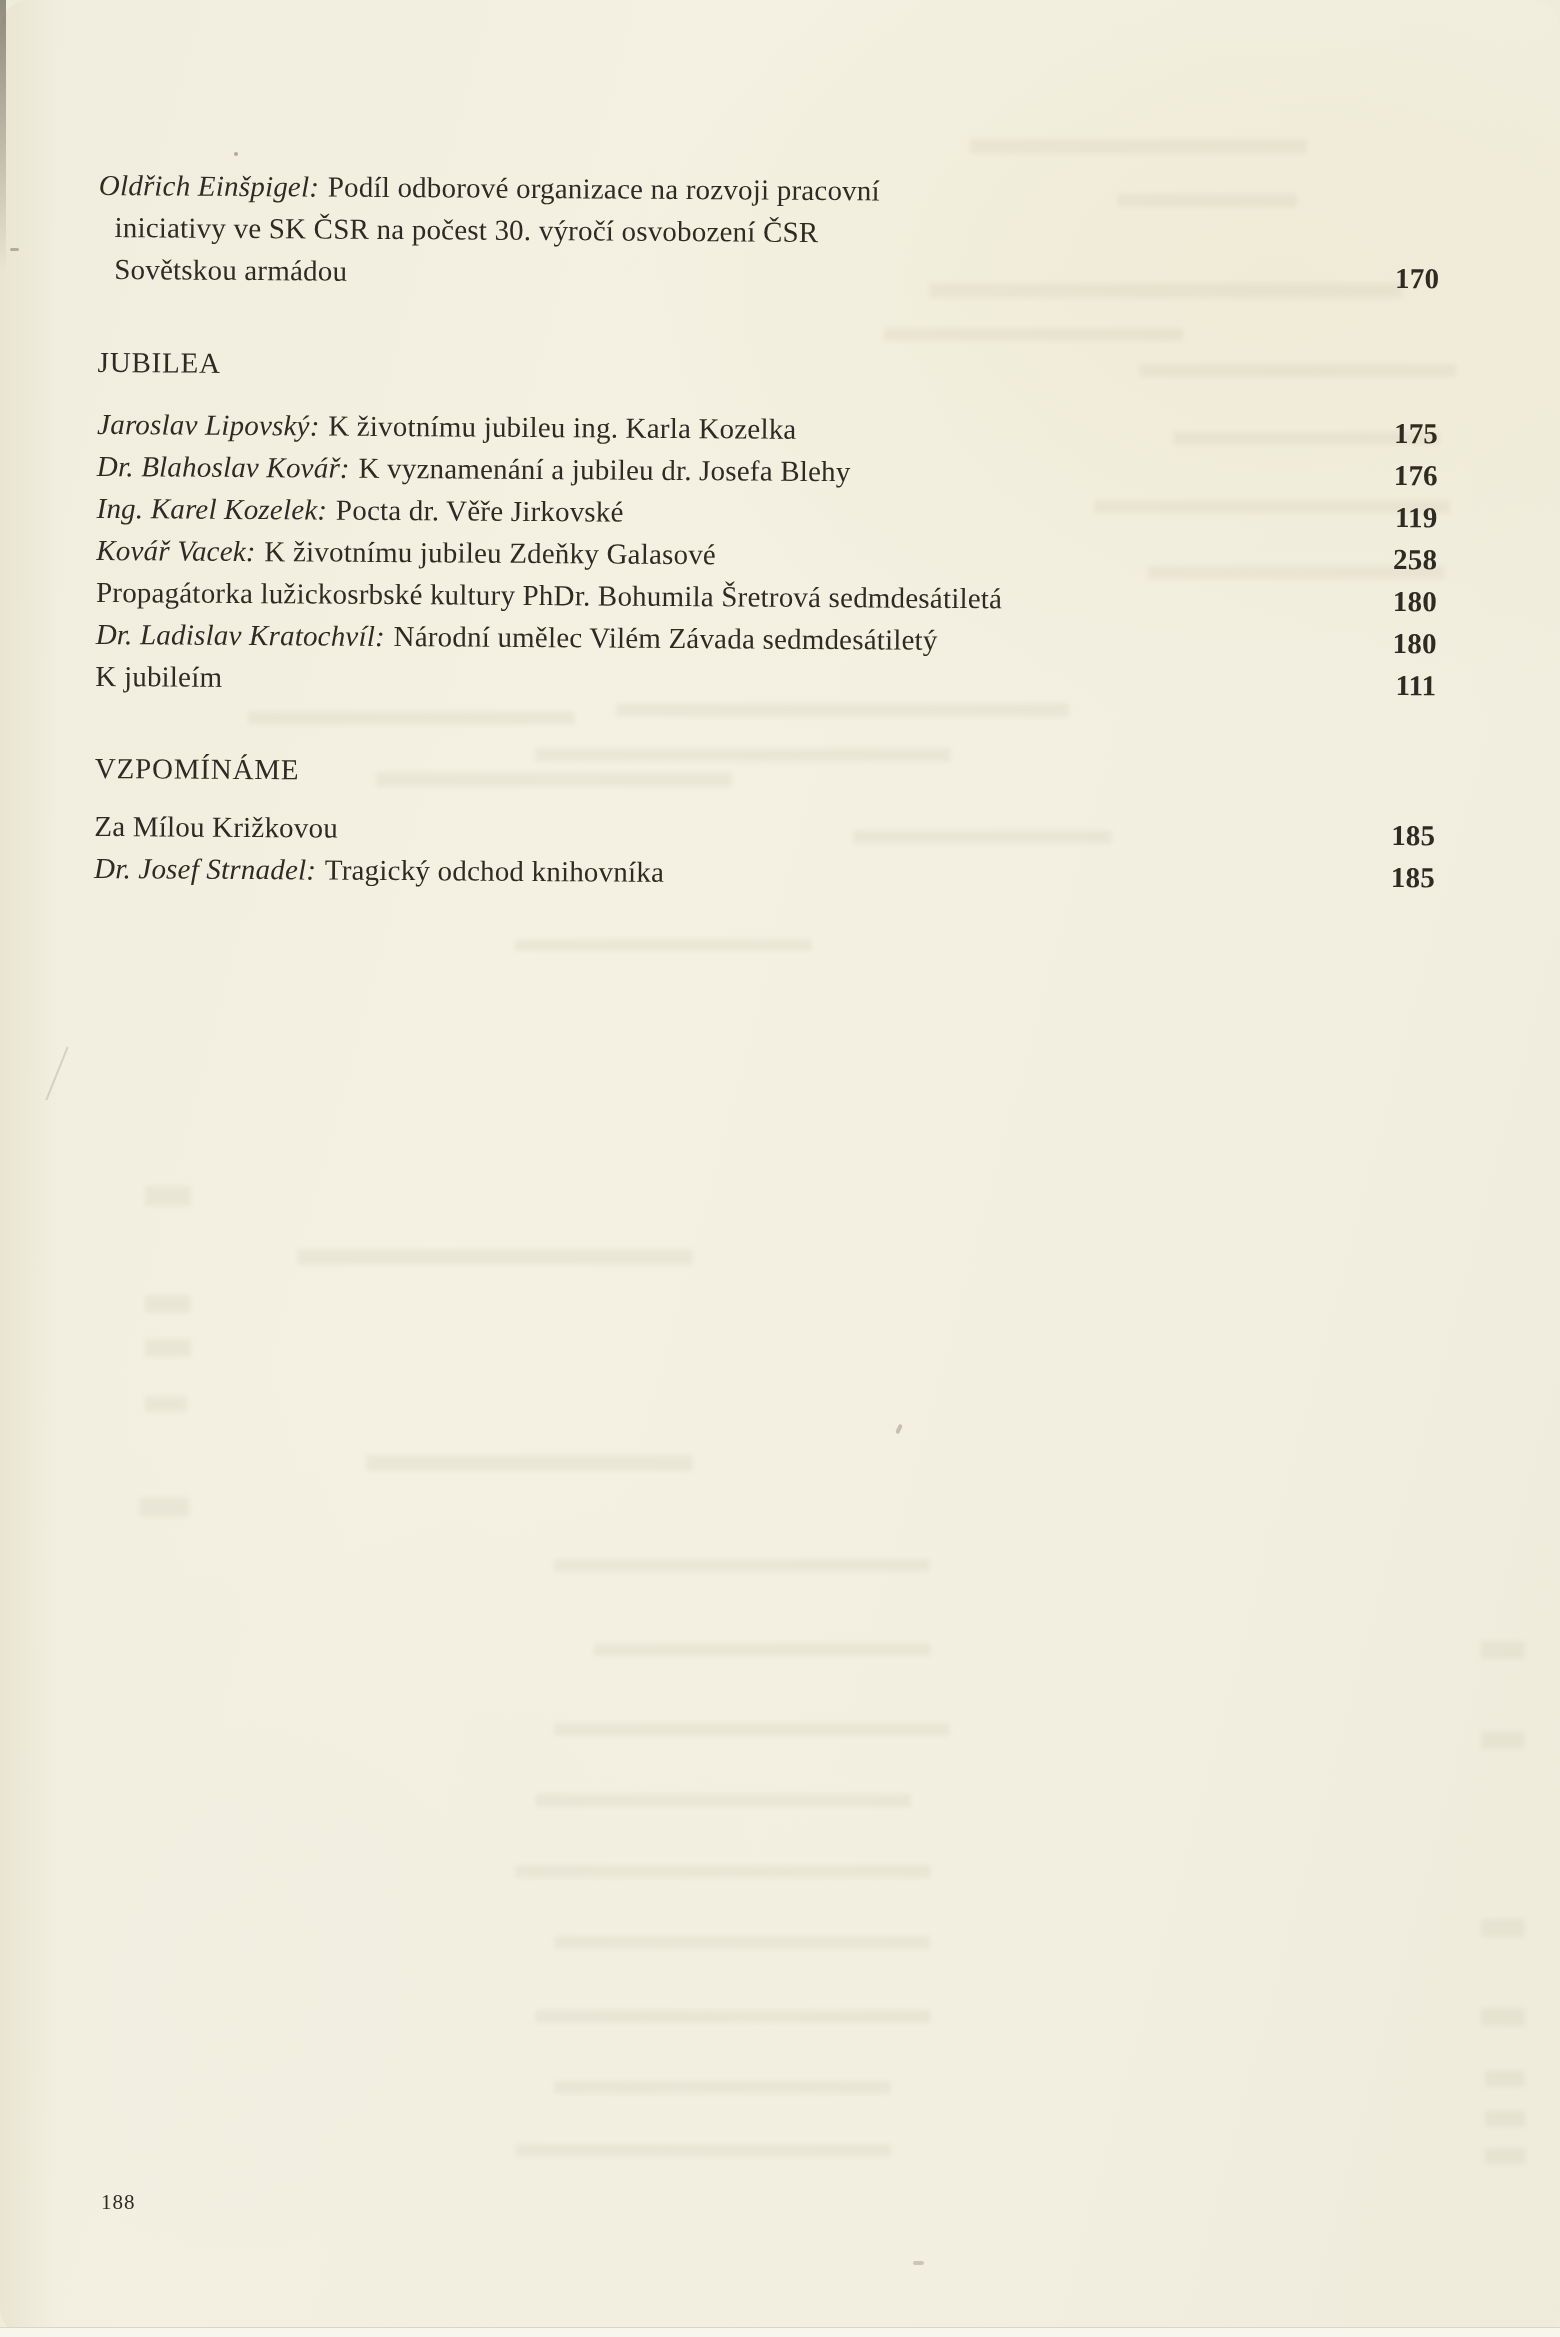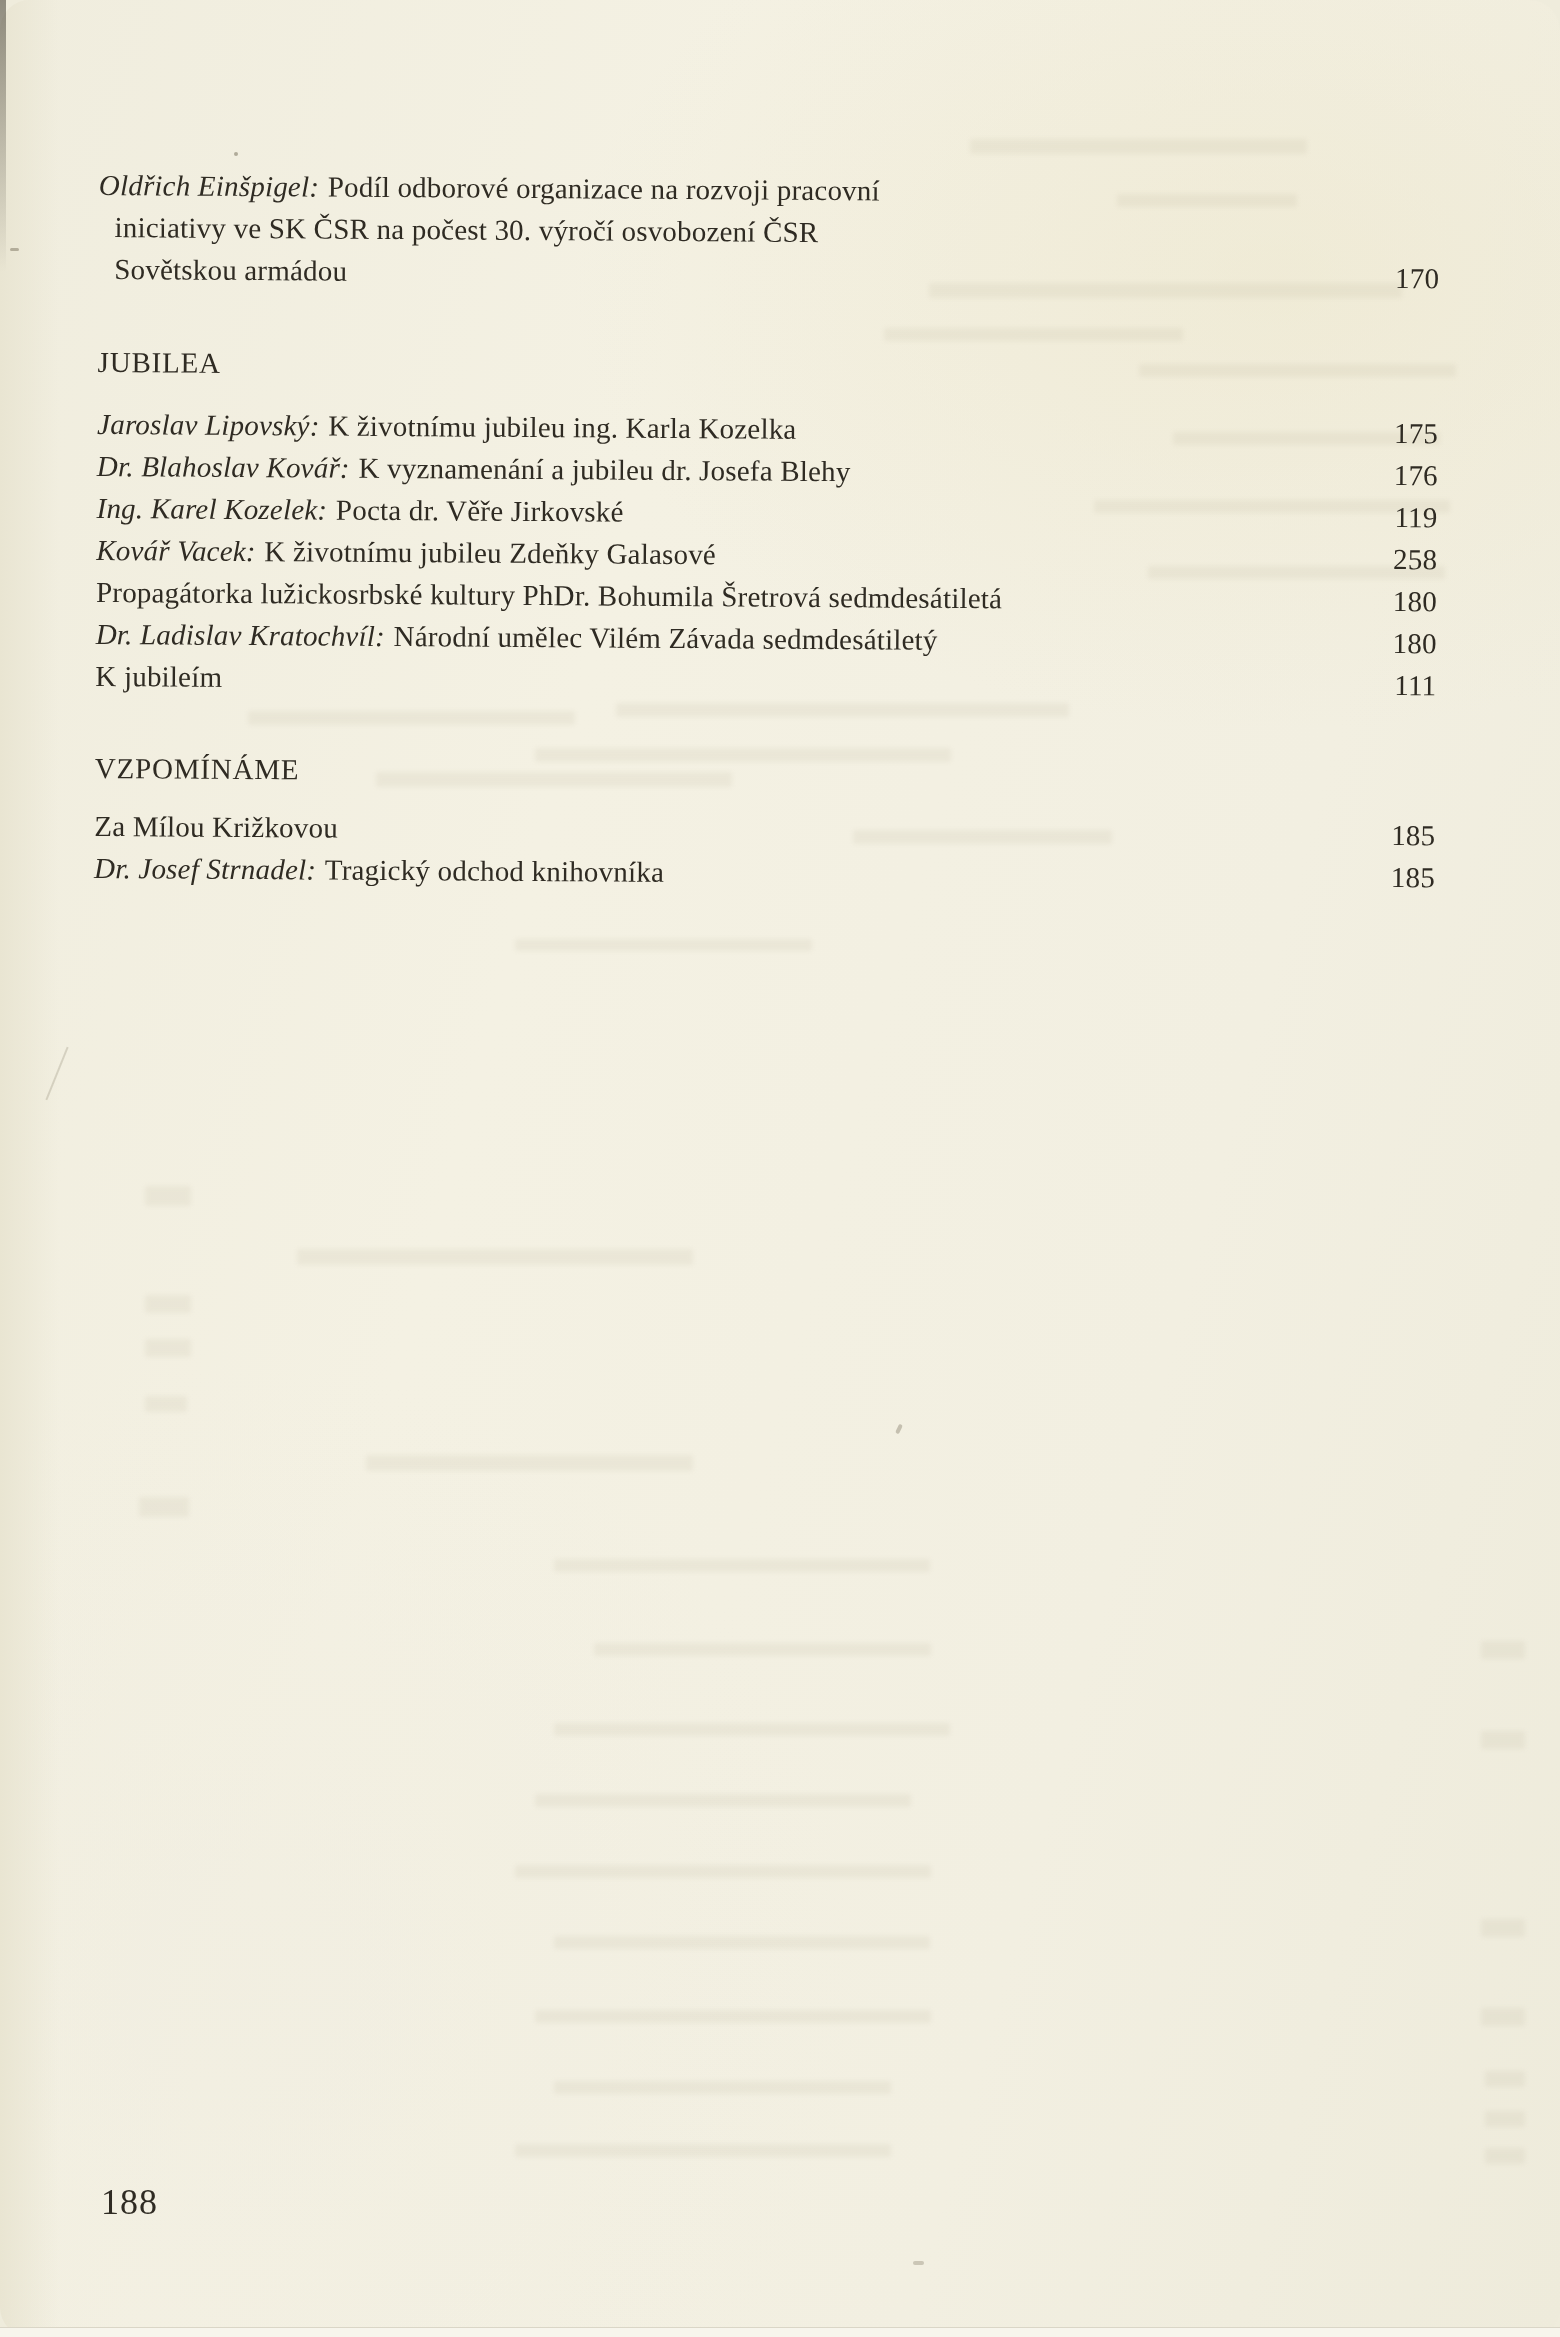"170" .pagenum { font-weight: none -> bold }
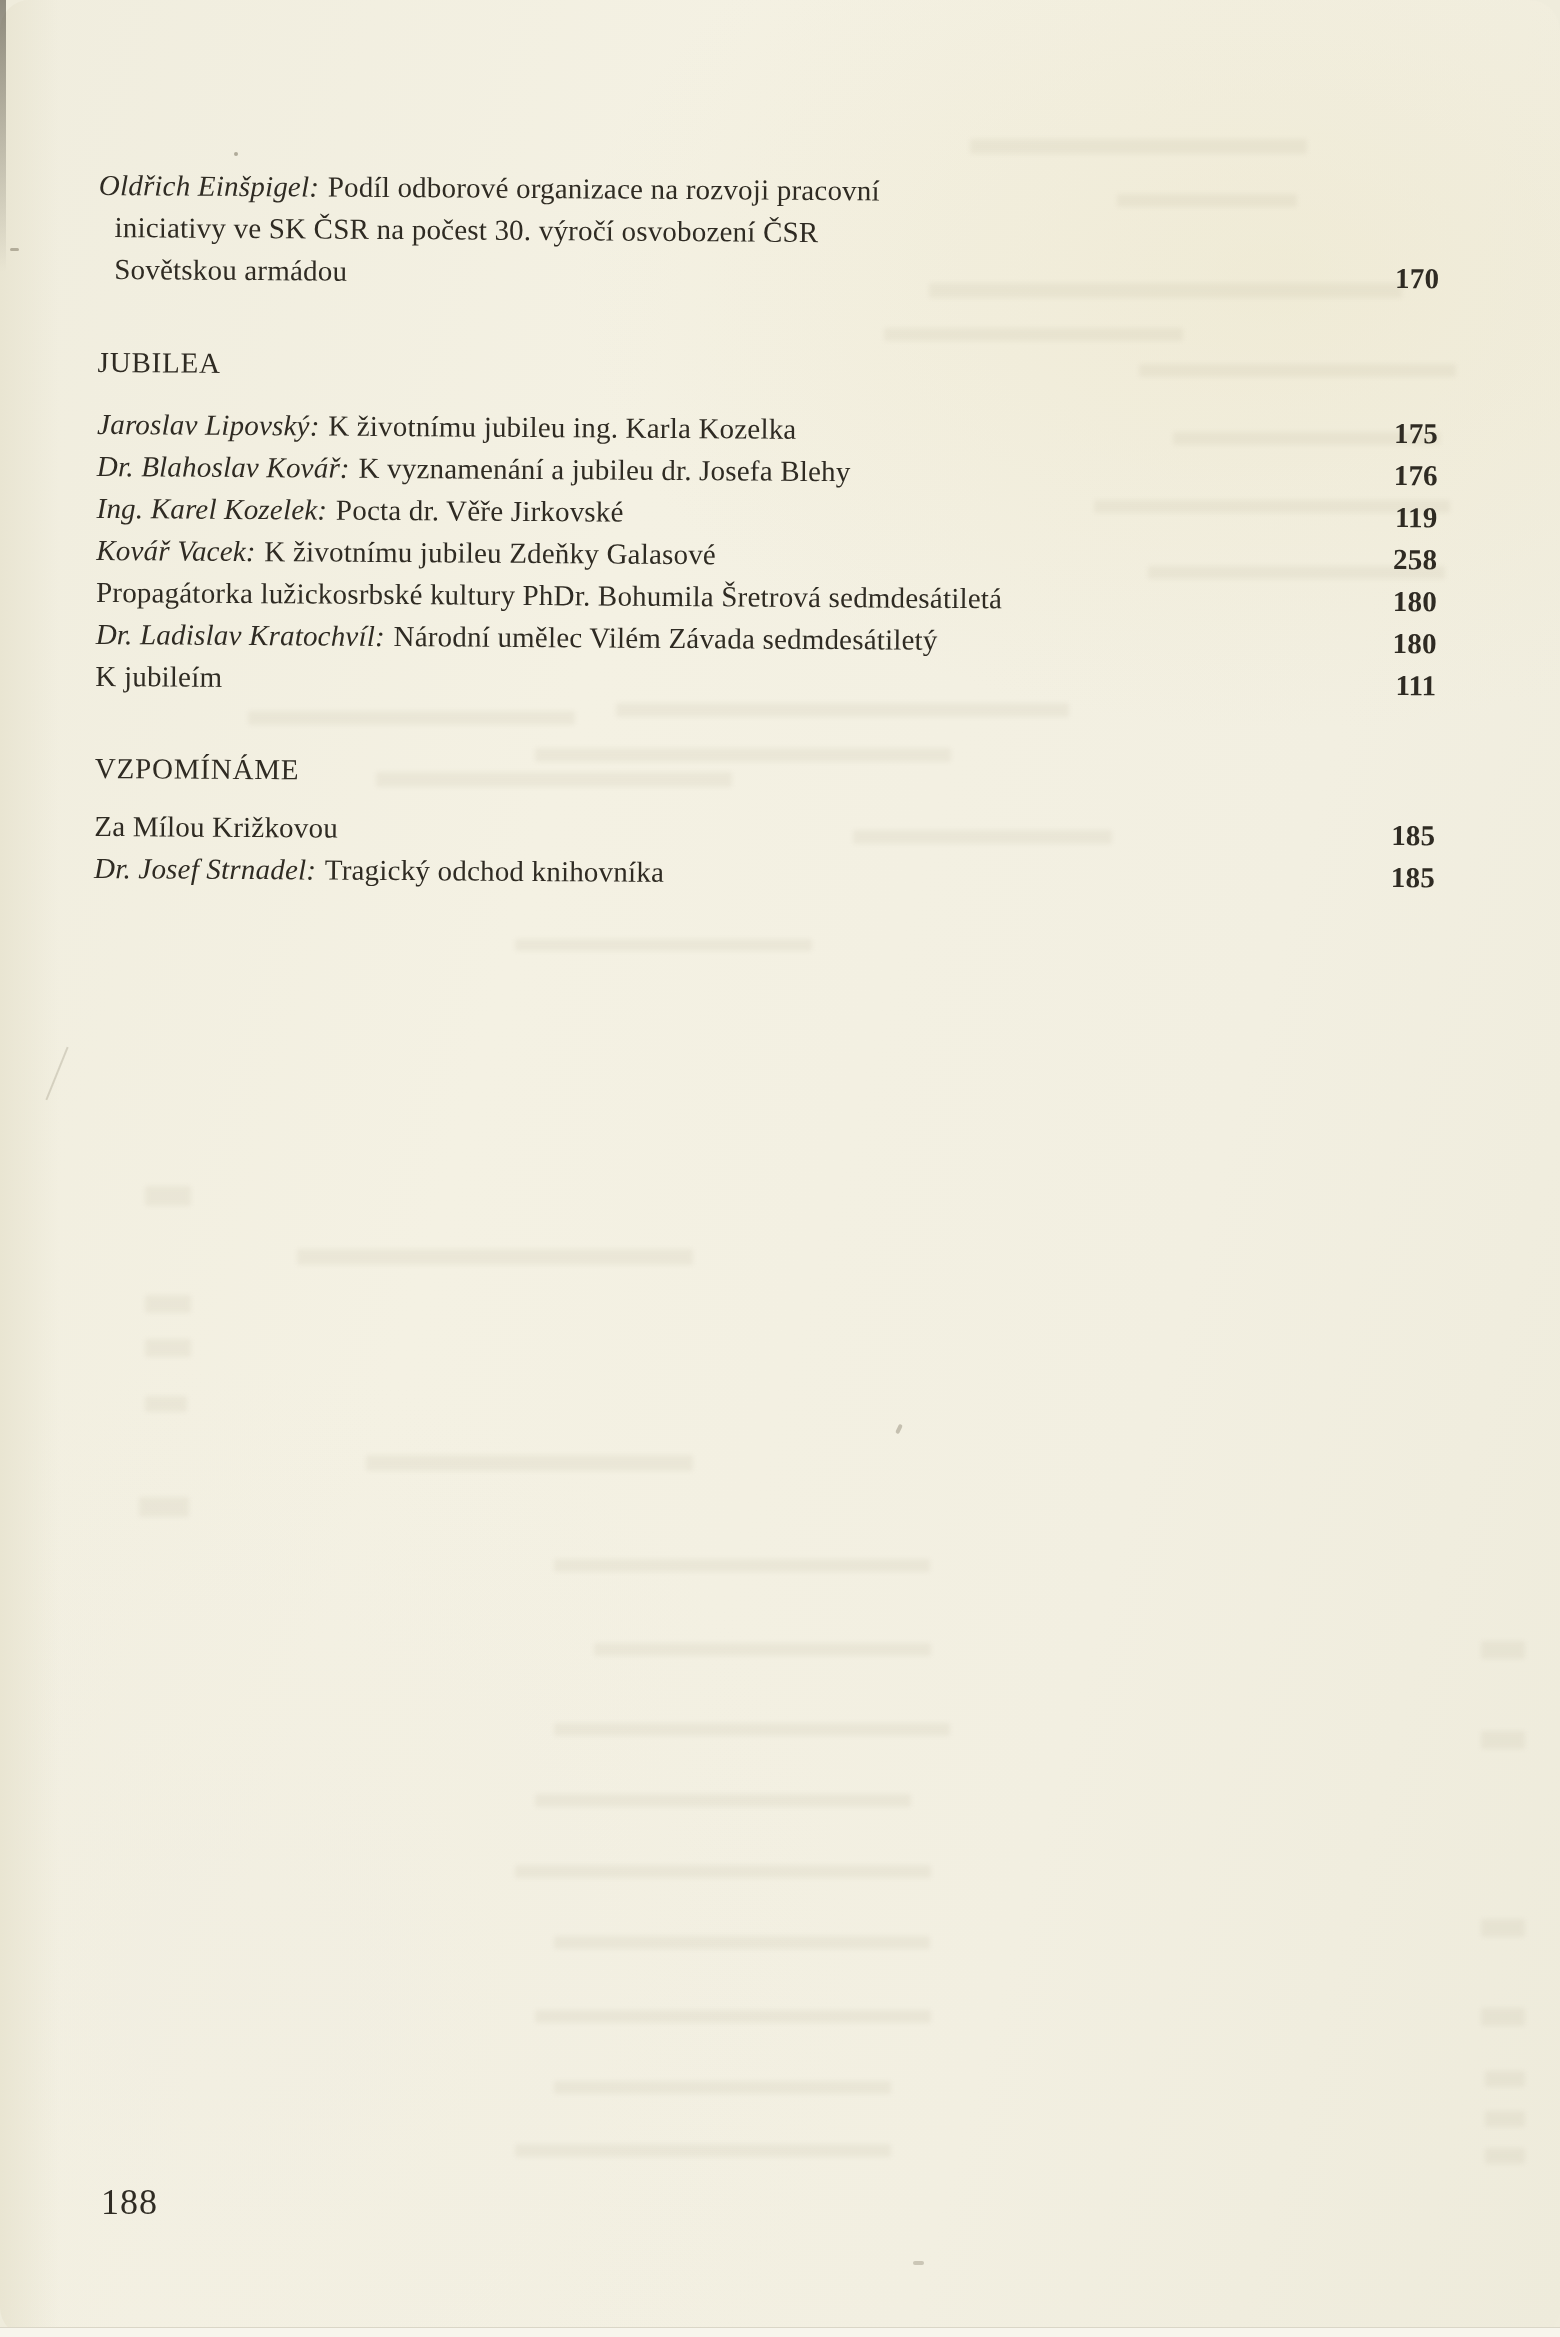"188" .folio { font-size: 36px -> 21px }
